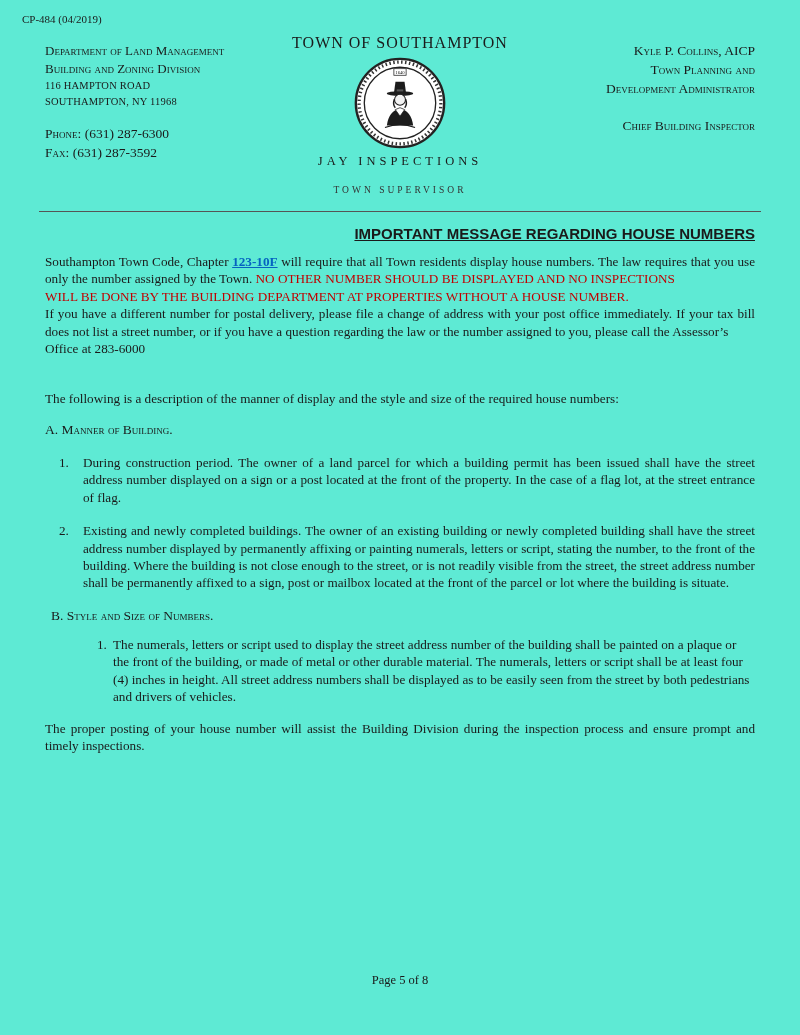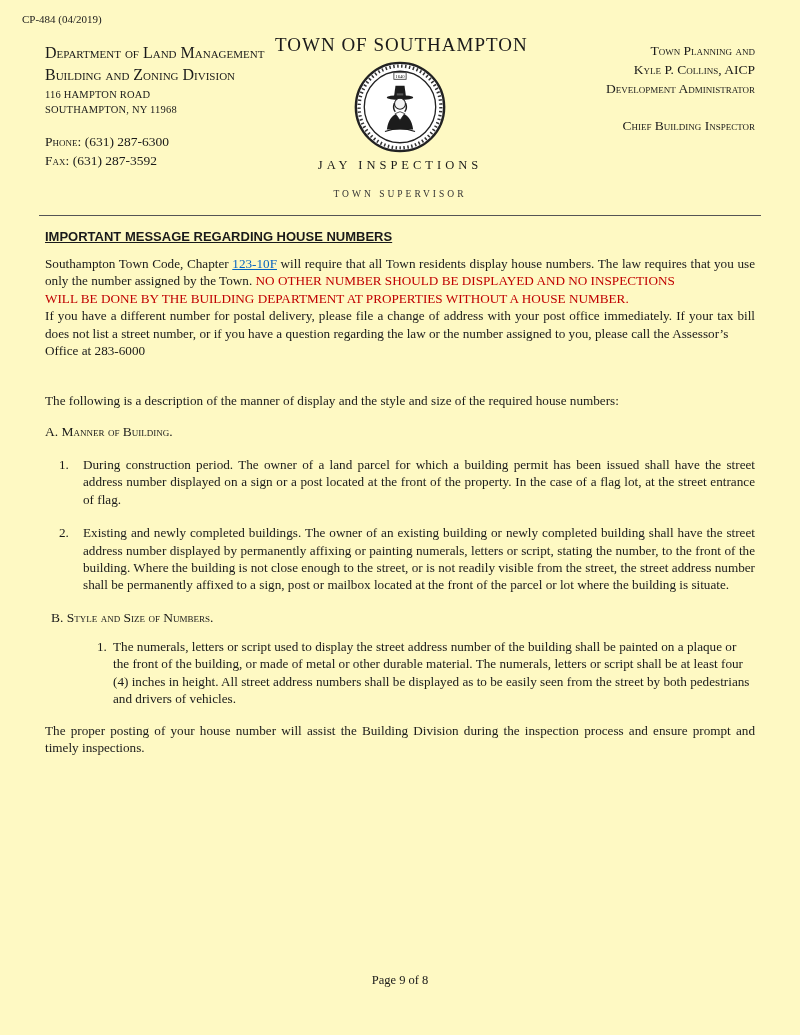"CP-484 (04/2019)" .page { background: #fef9c3 -> #5eead4 }
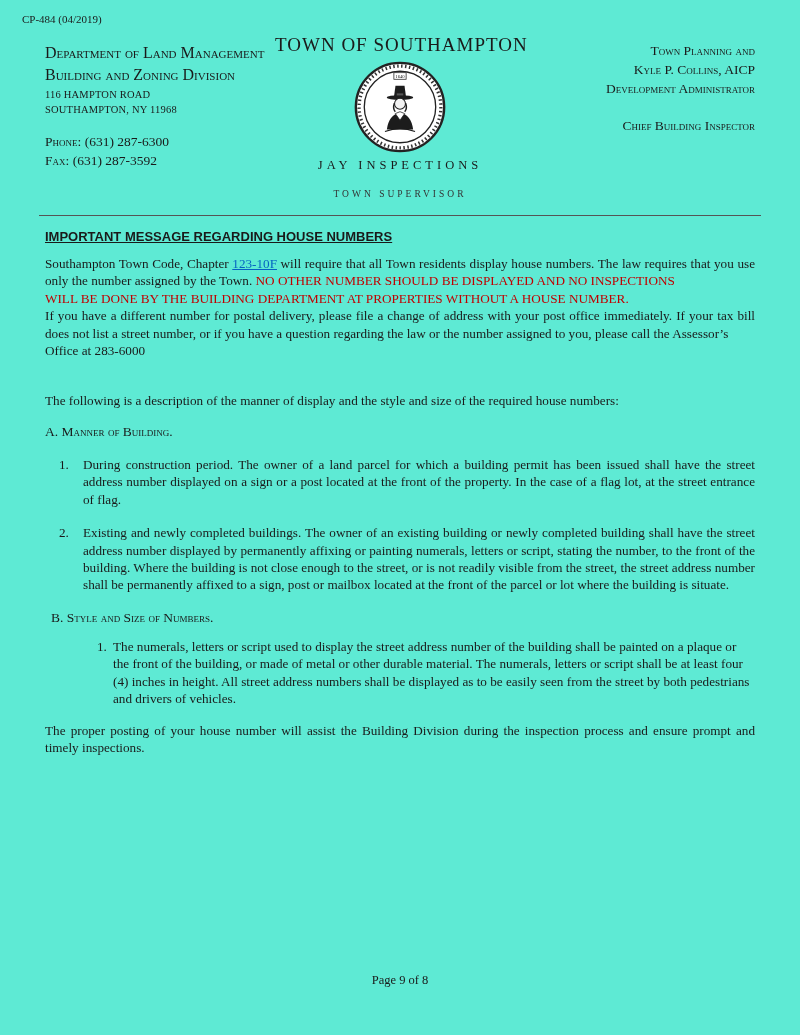"Department of Land Management" .h-left .dept { font-size: 16px -> 13px }
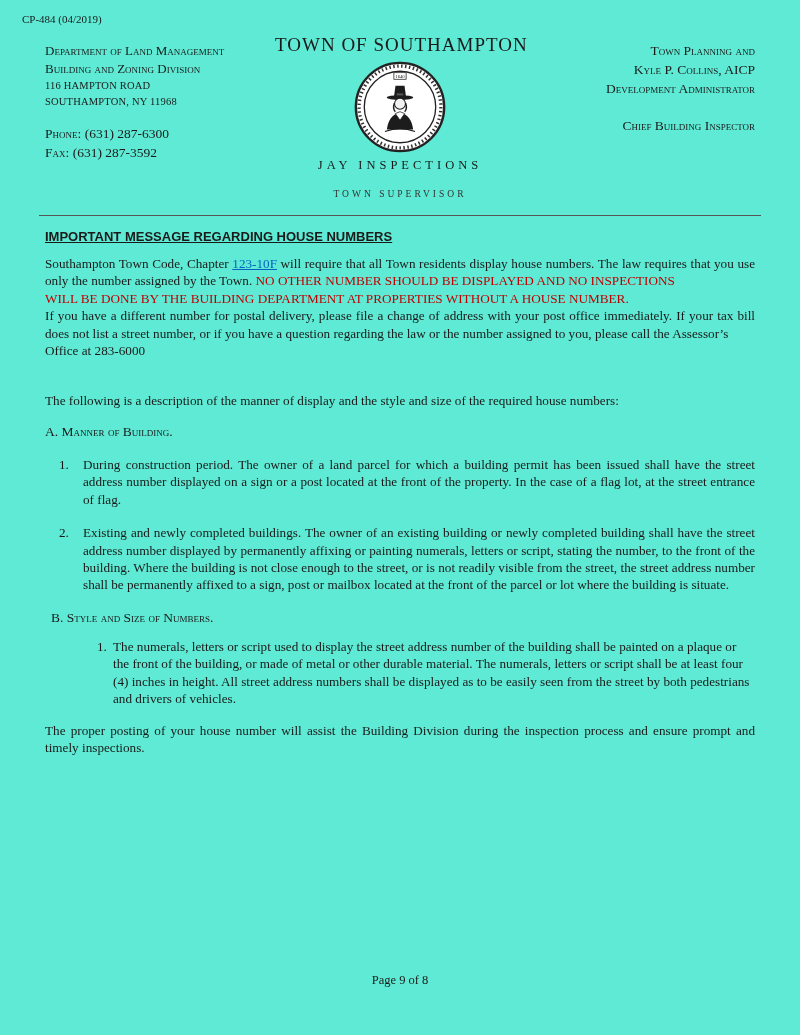"TOWN OF SOUTHAMPTON" .town-title { font-size: 19px -> 16px }
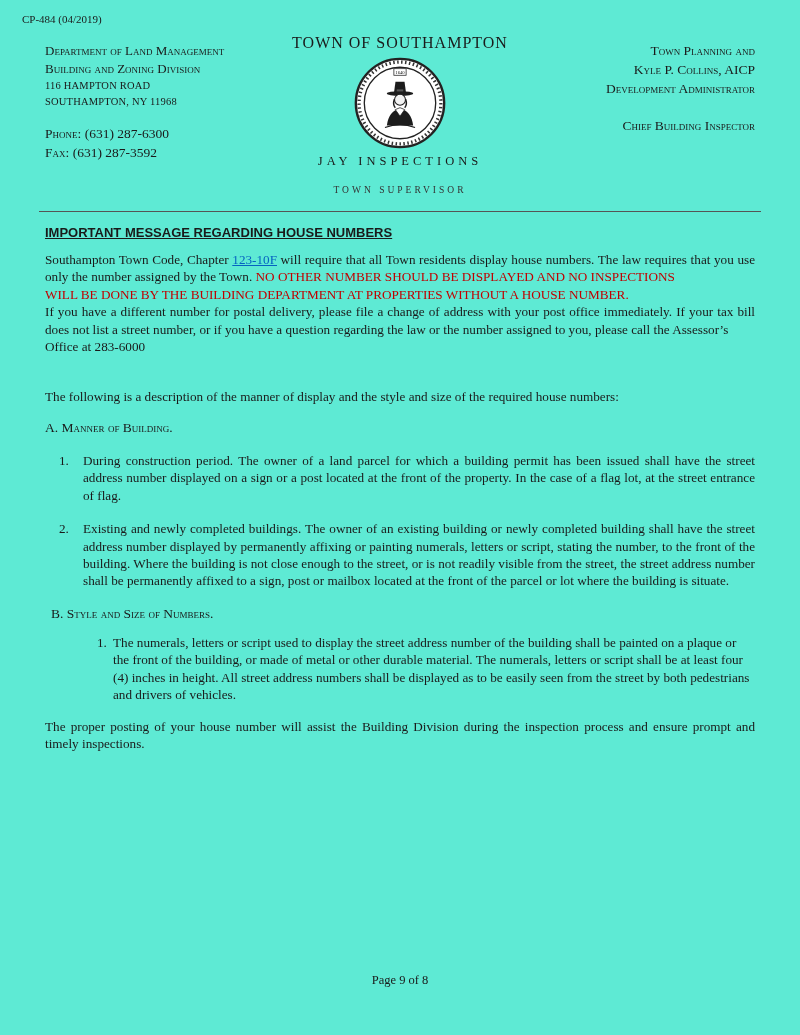"Town Planning and" div.sc { order: before "Kyle P. Collins, AICP" -> after "Kyle P. Collins, AICP" }
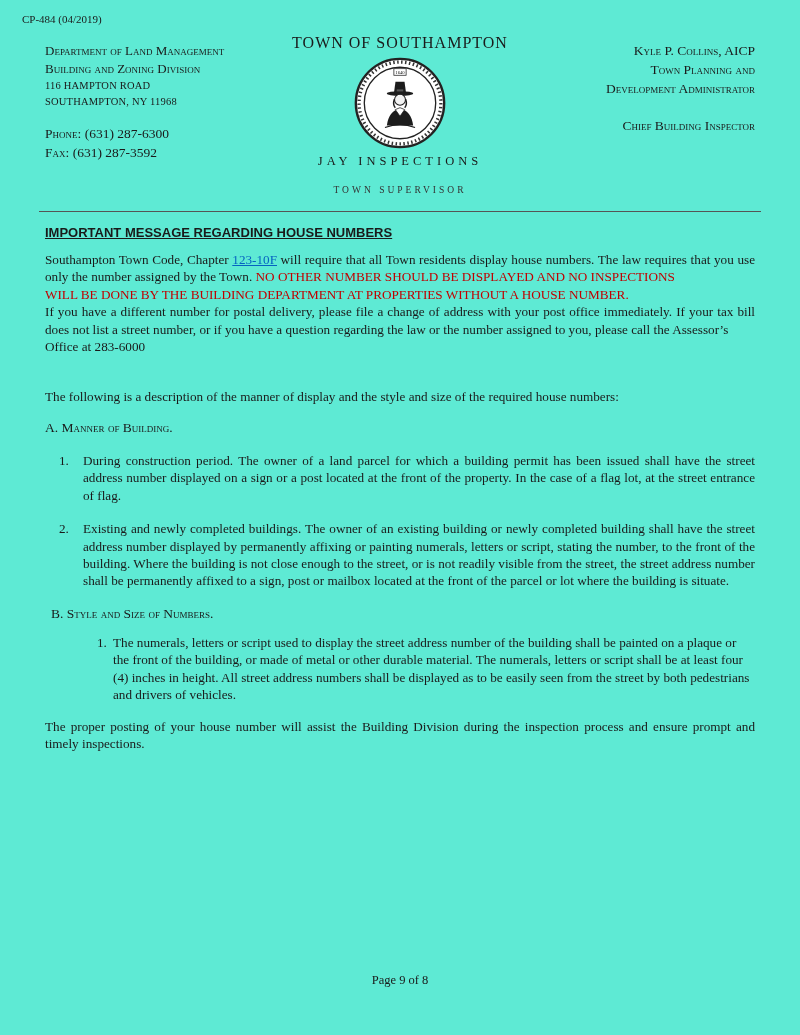"IMPORTANT MESSAGE REGARDING HOUSE" .doc-title { font-size: 13px -> 15px; text-align: left -> right }
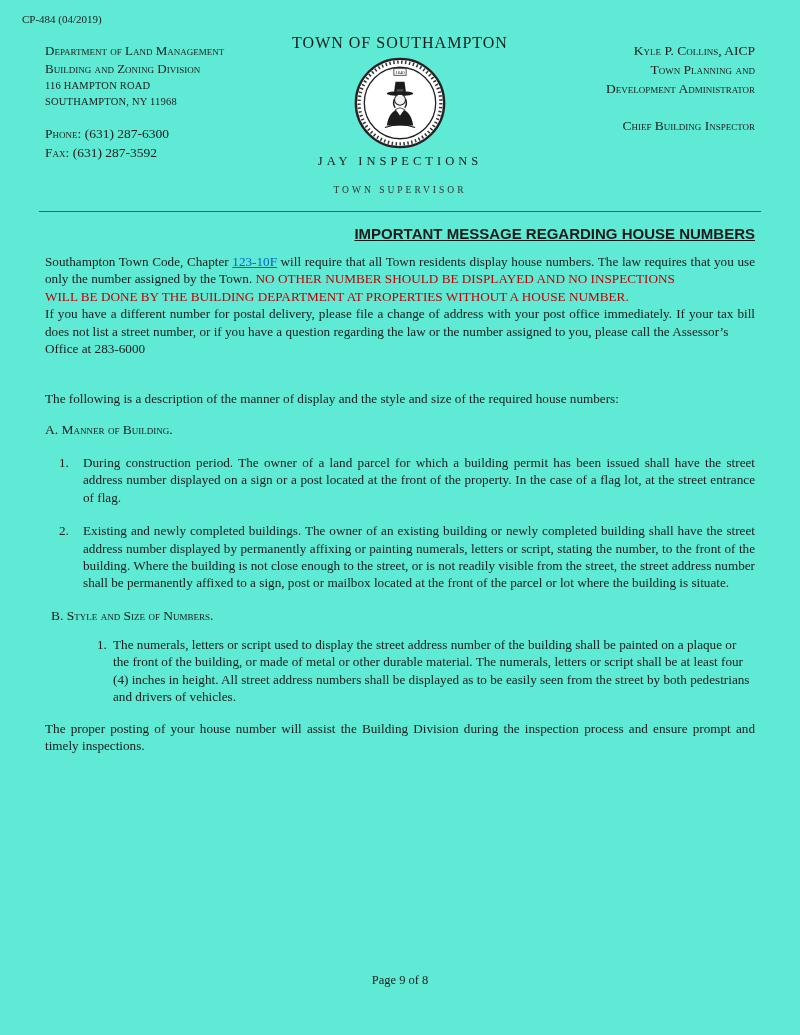"123-10F" .link { font-weight: none -> bold }
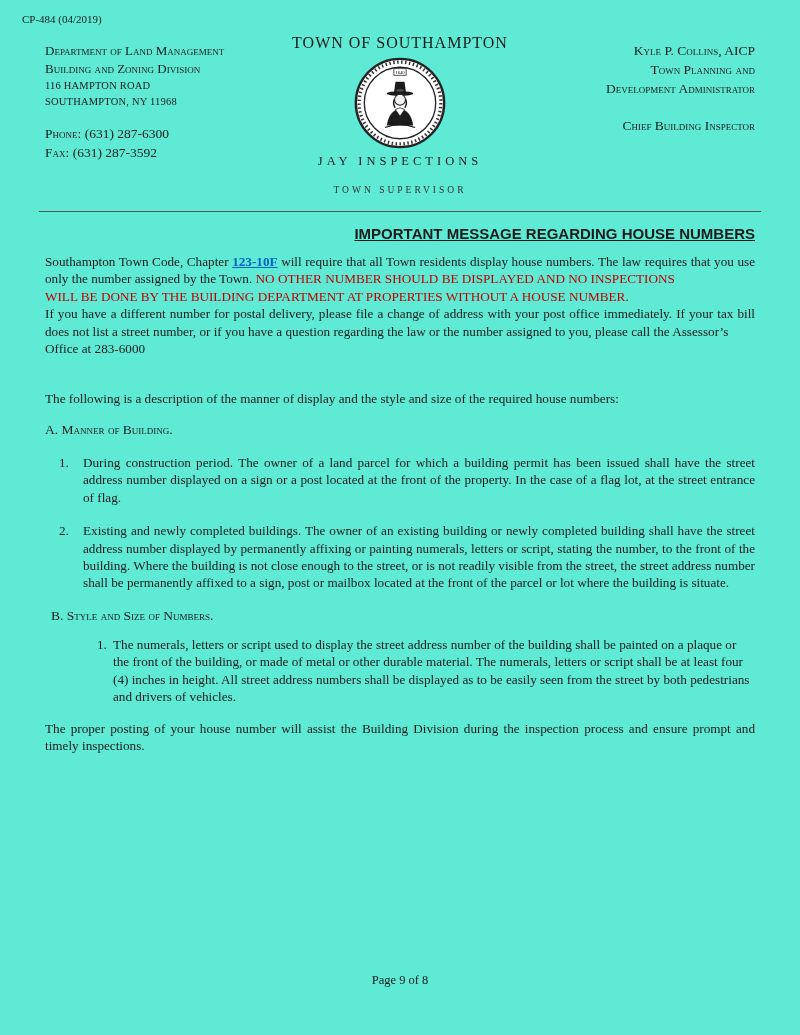"Page 9 of 8" div.page-footer { text: 9 -> 5 }
